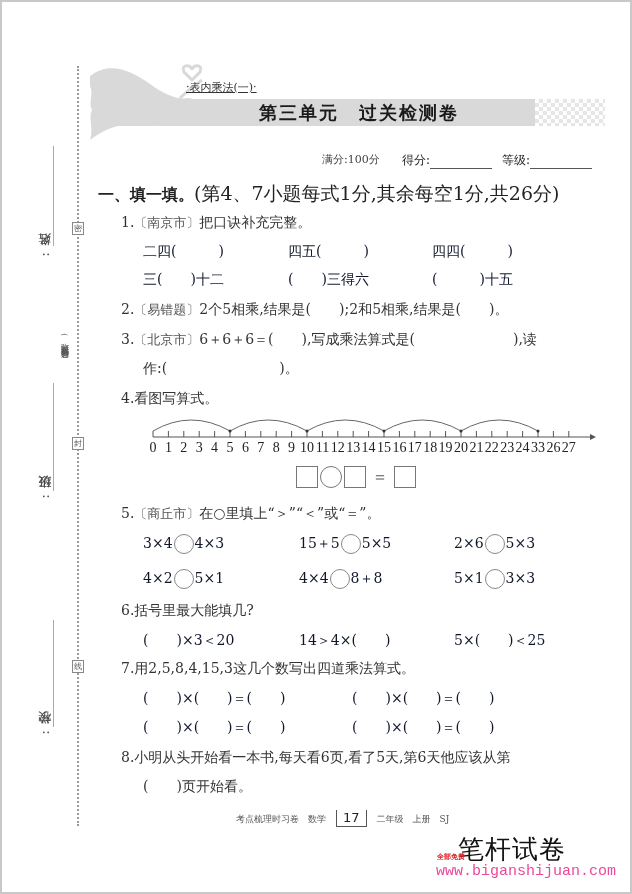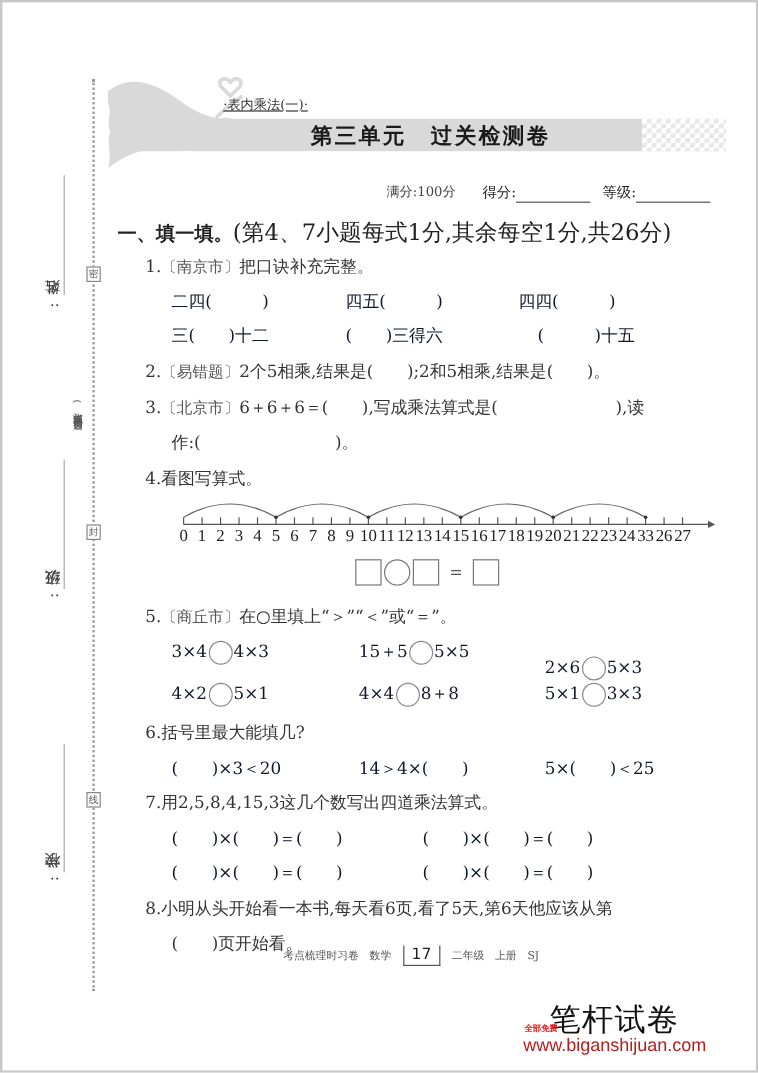"( )十五" div.abs { left: 448px -> 432px }
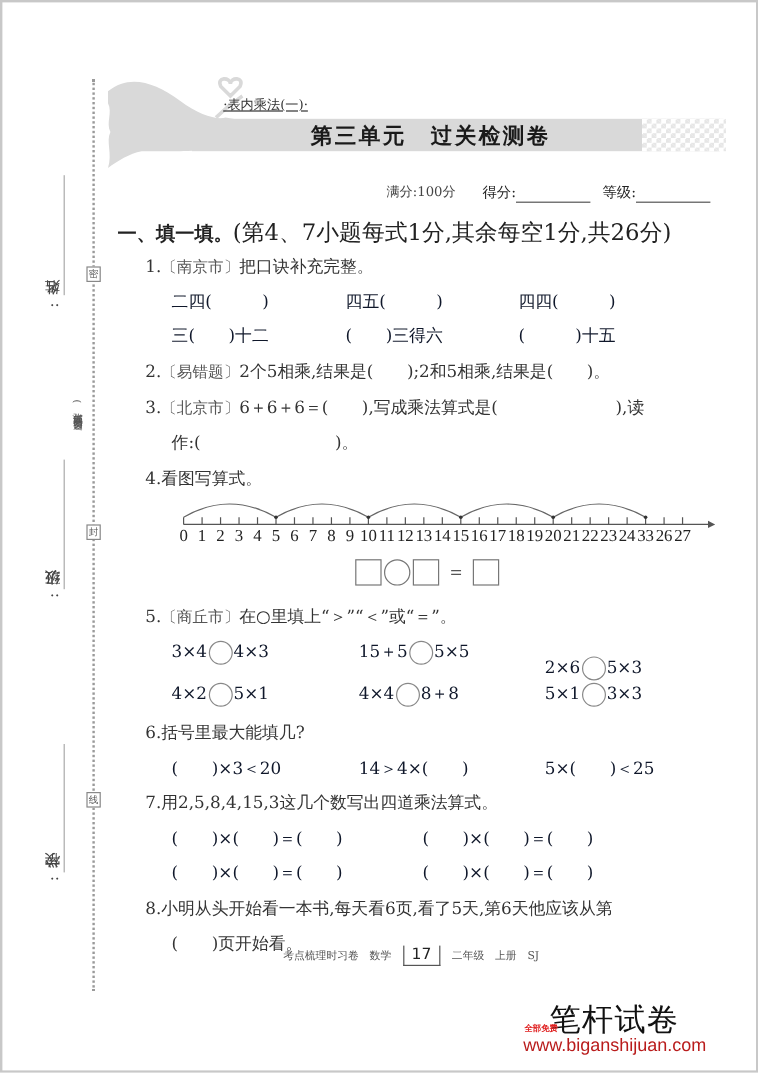"2×6 5×3" div.abs { top: 547px -> 534px }
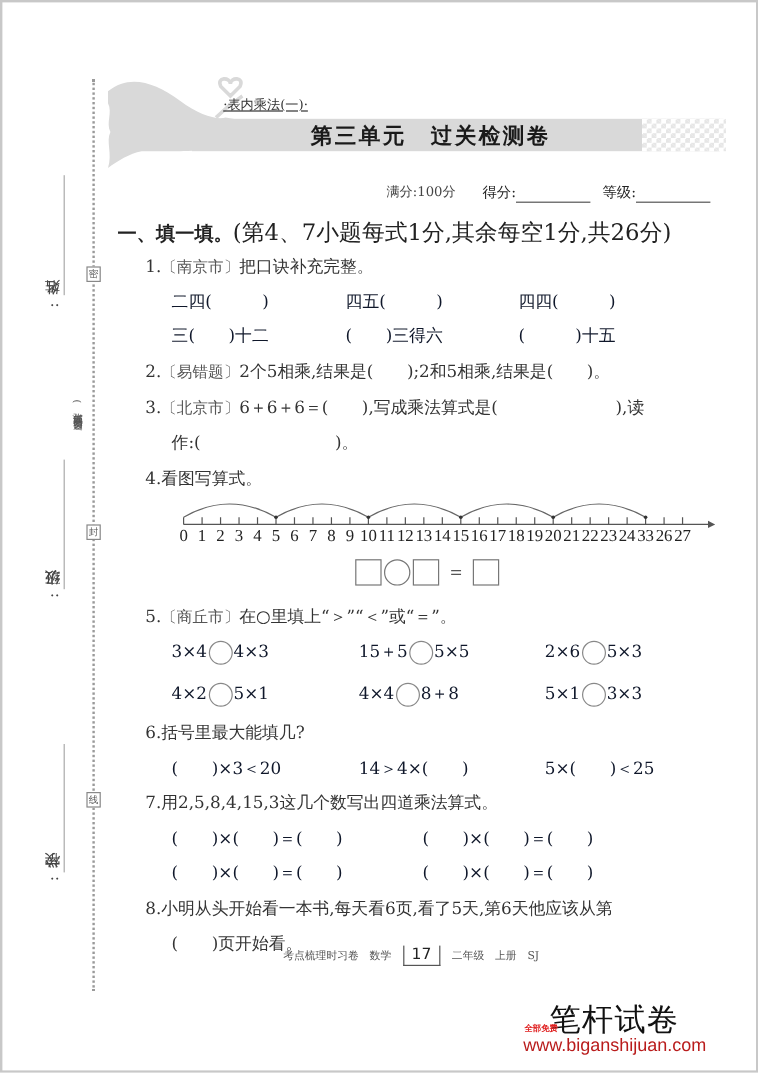"考点梳理时习卷 数学 17 二年级 上册" .footer { top: 788px -> 810px }
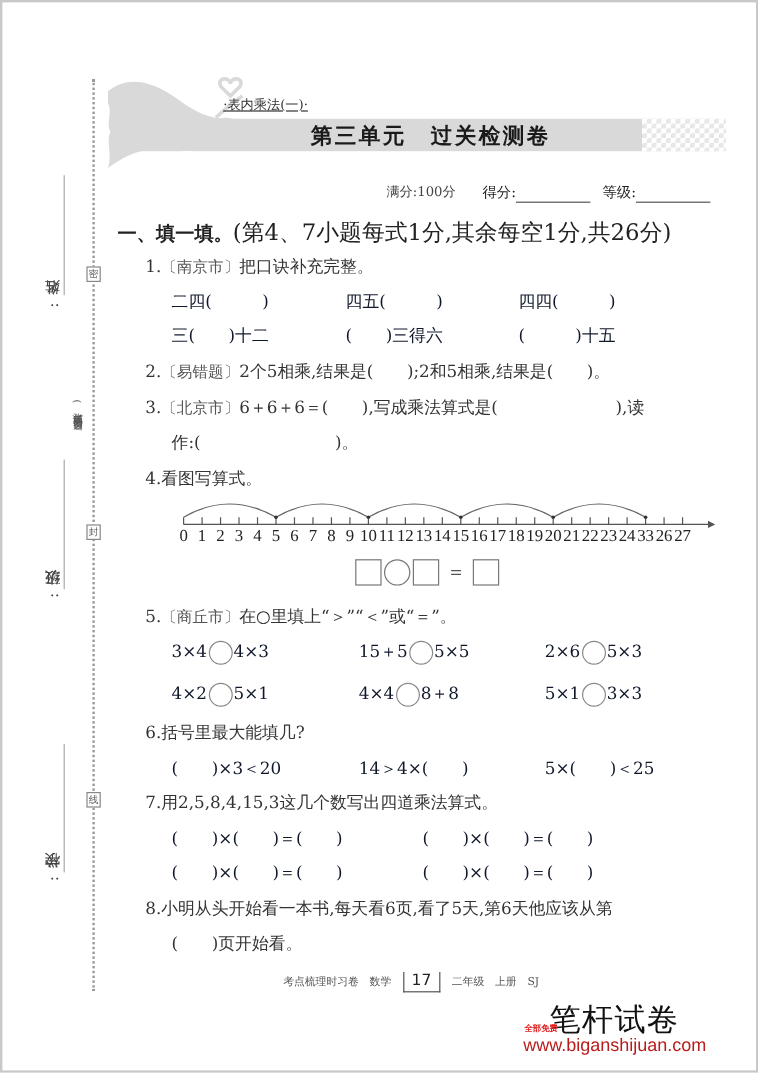"www.biganshijuan.com" .wm-url { color: #b91c1c -> #ec4899; font-family: Liberation Sans, sans-serif -> Liberation Mono, monospace }
